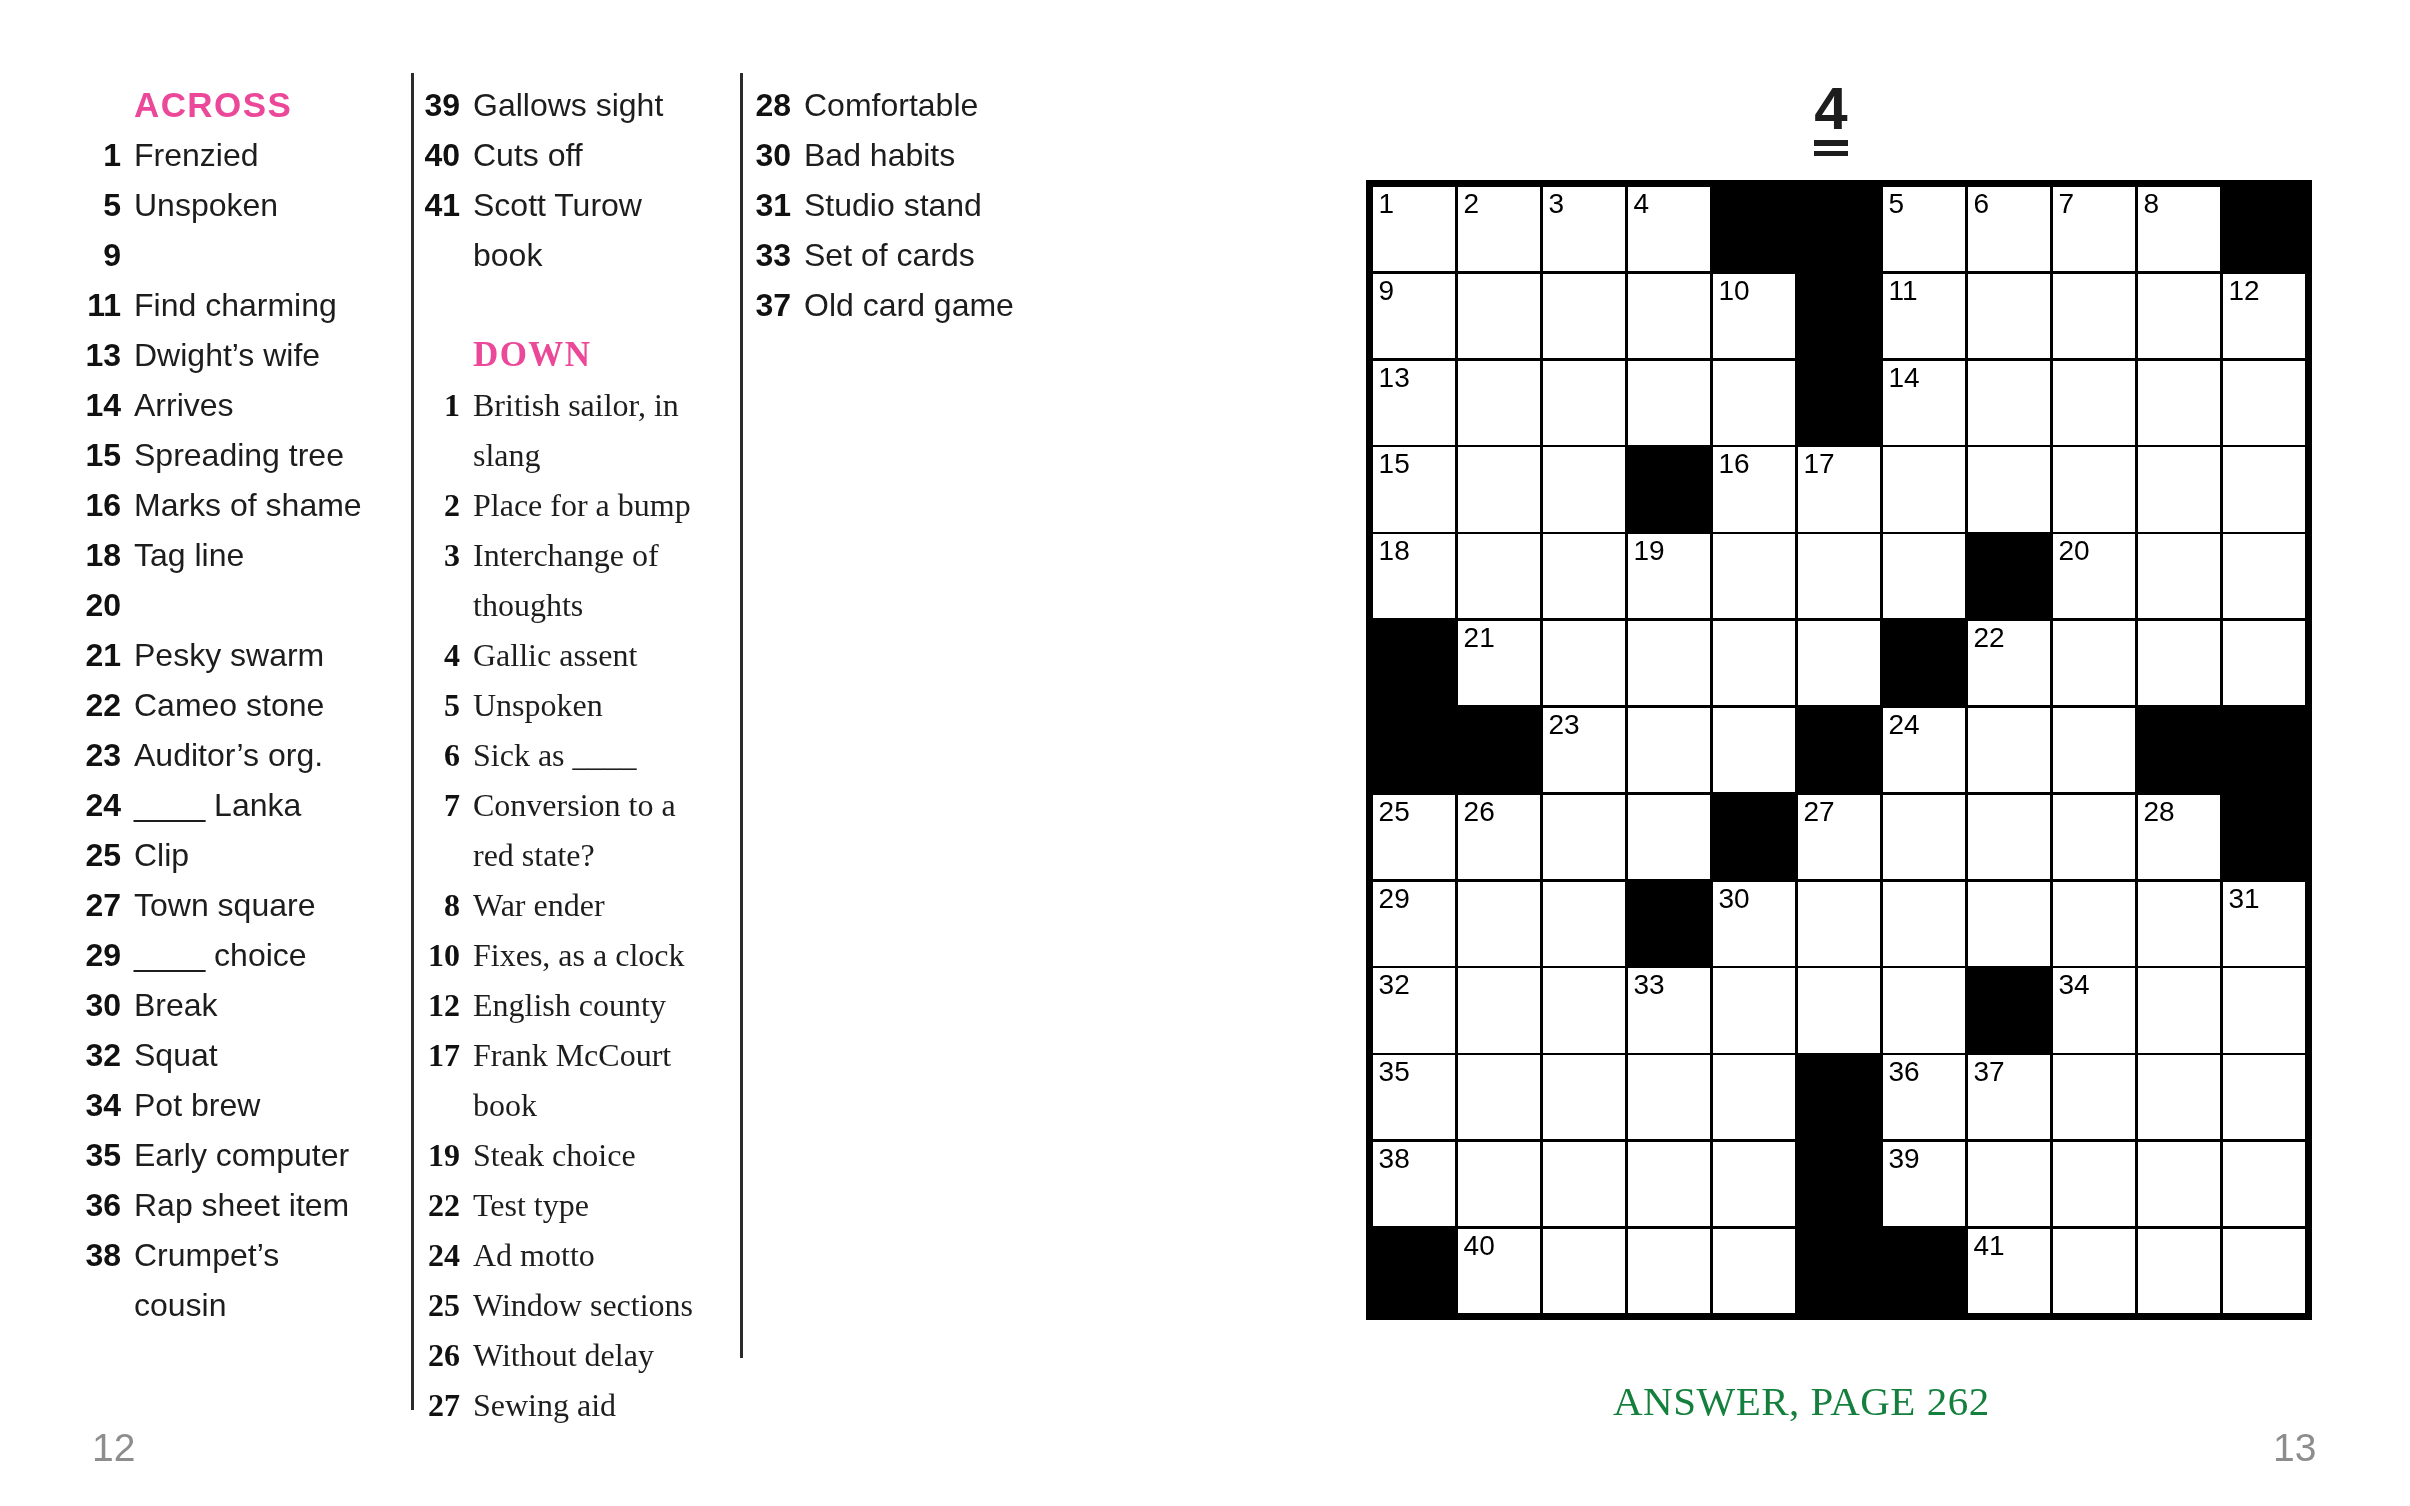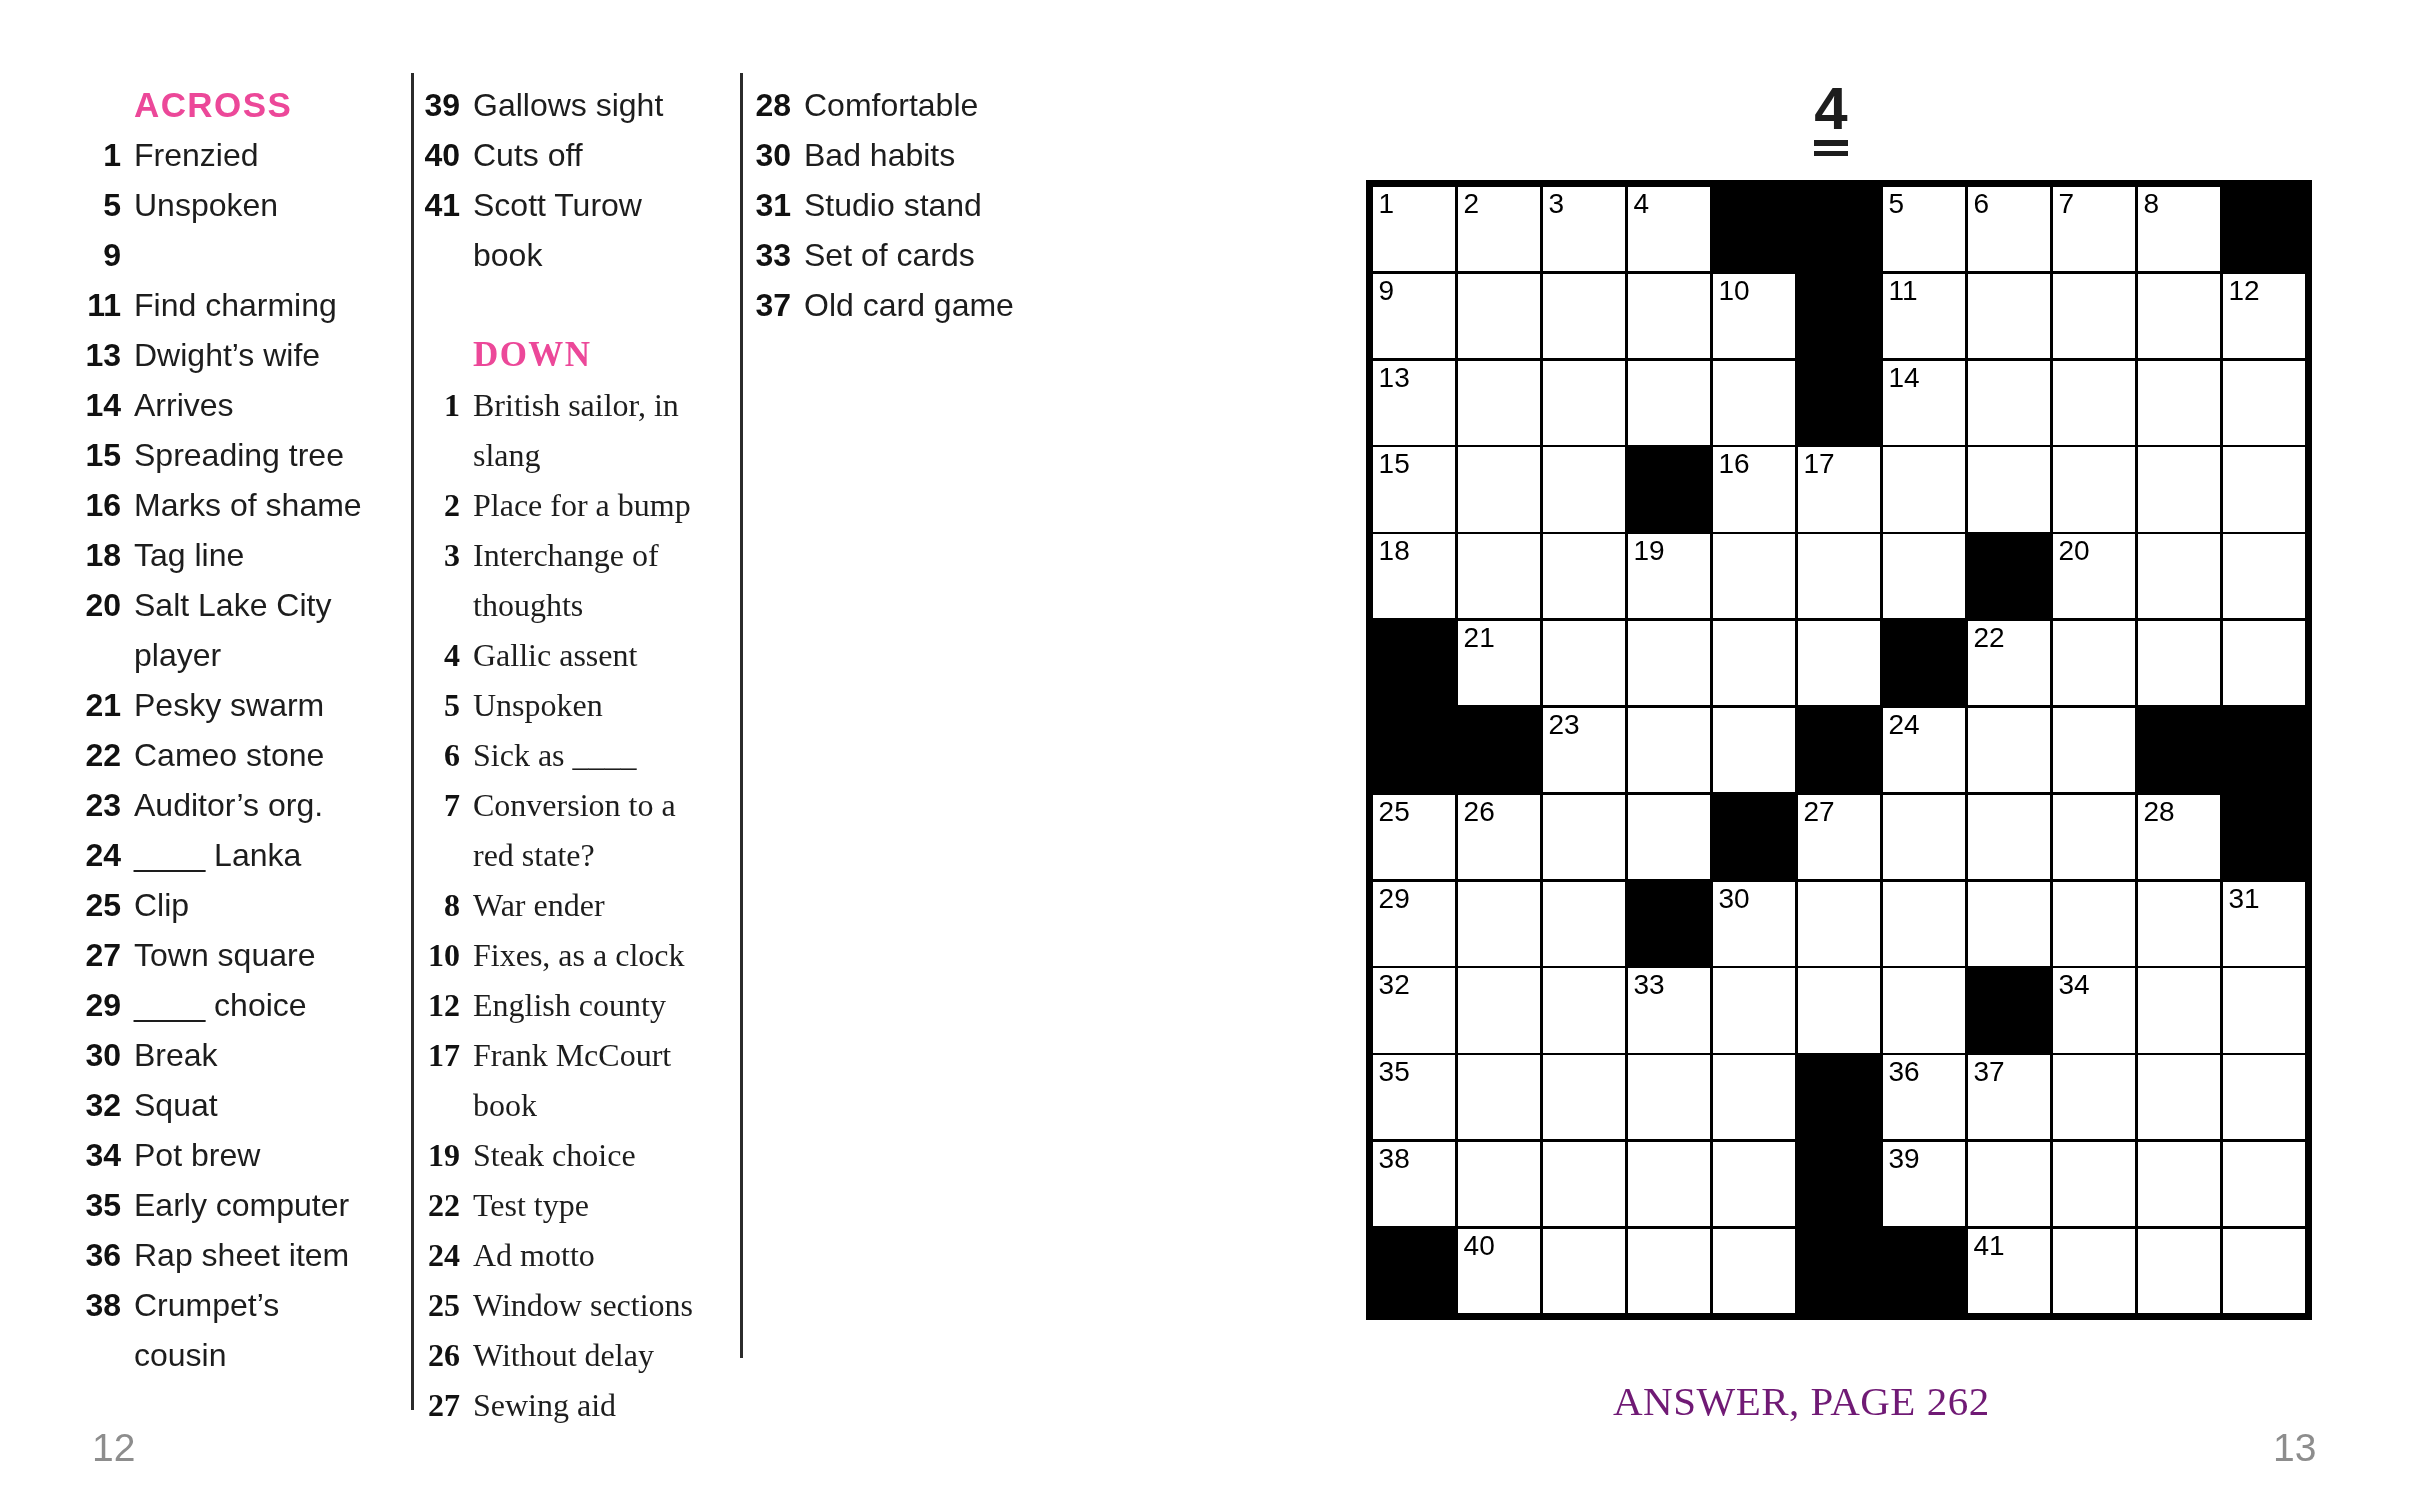"Salt Lake City" span.txt { html: <span>Salt Lake City<br>player</span> -> none }
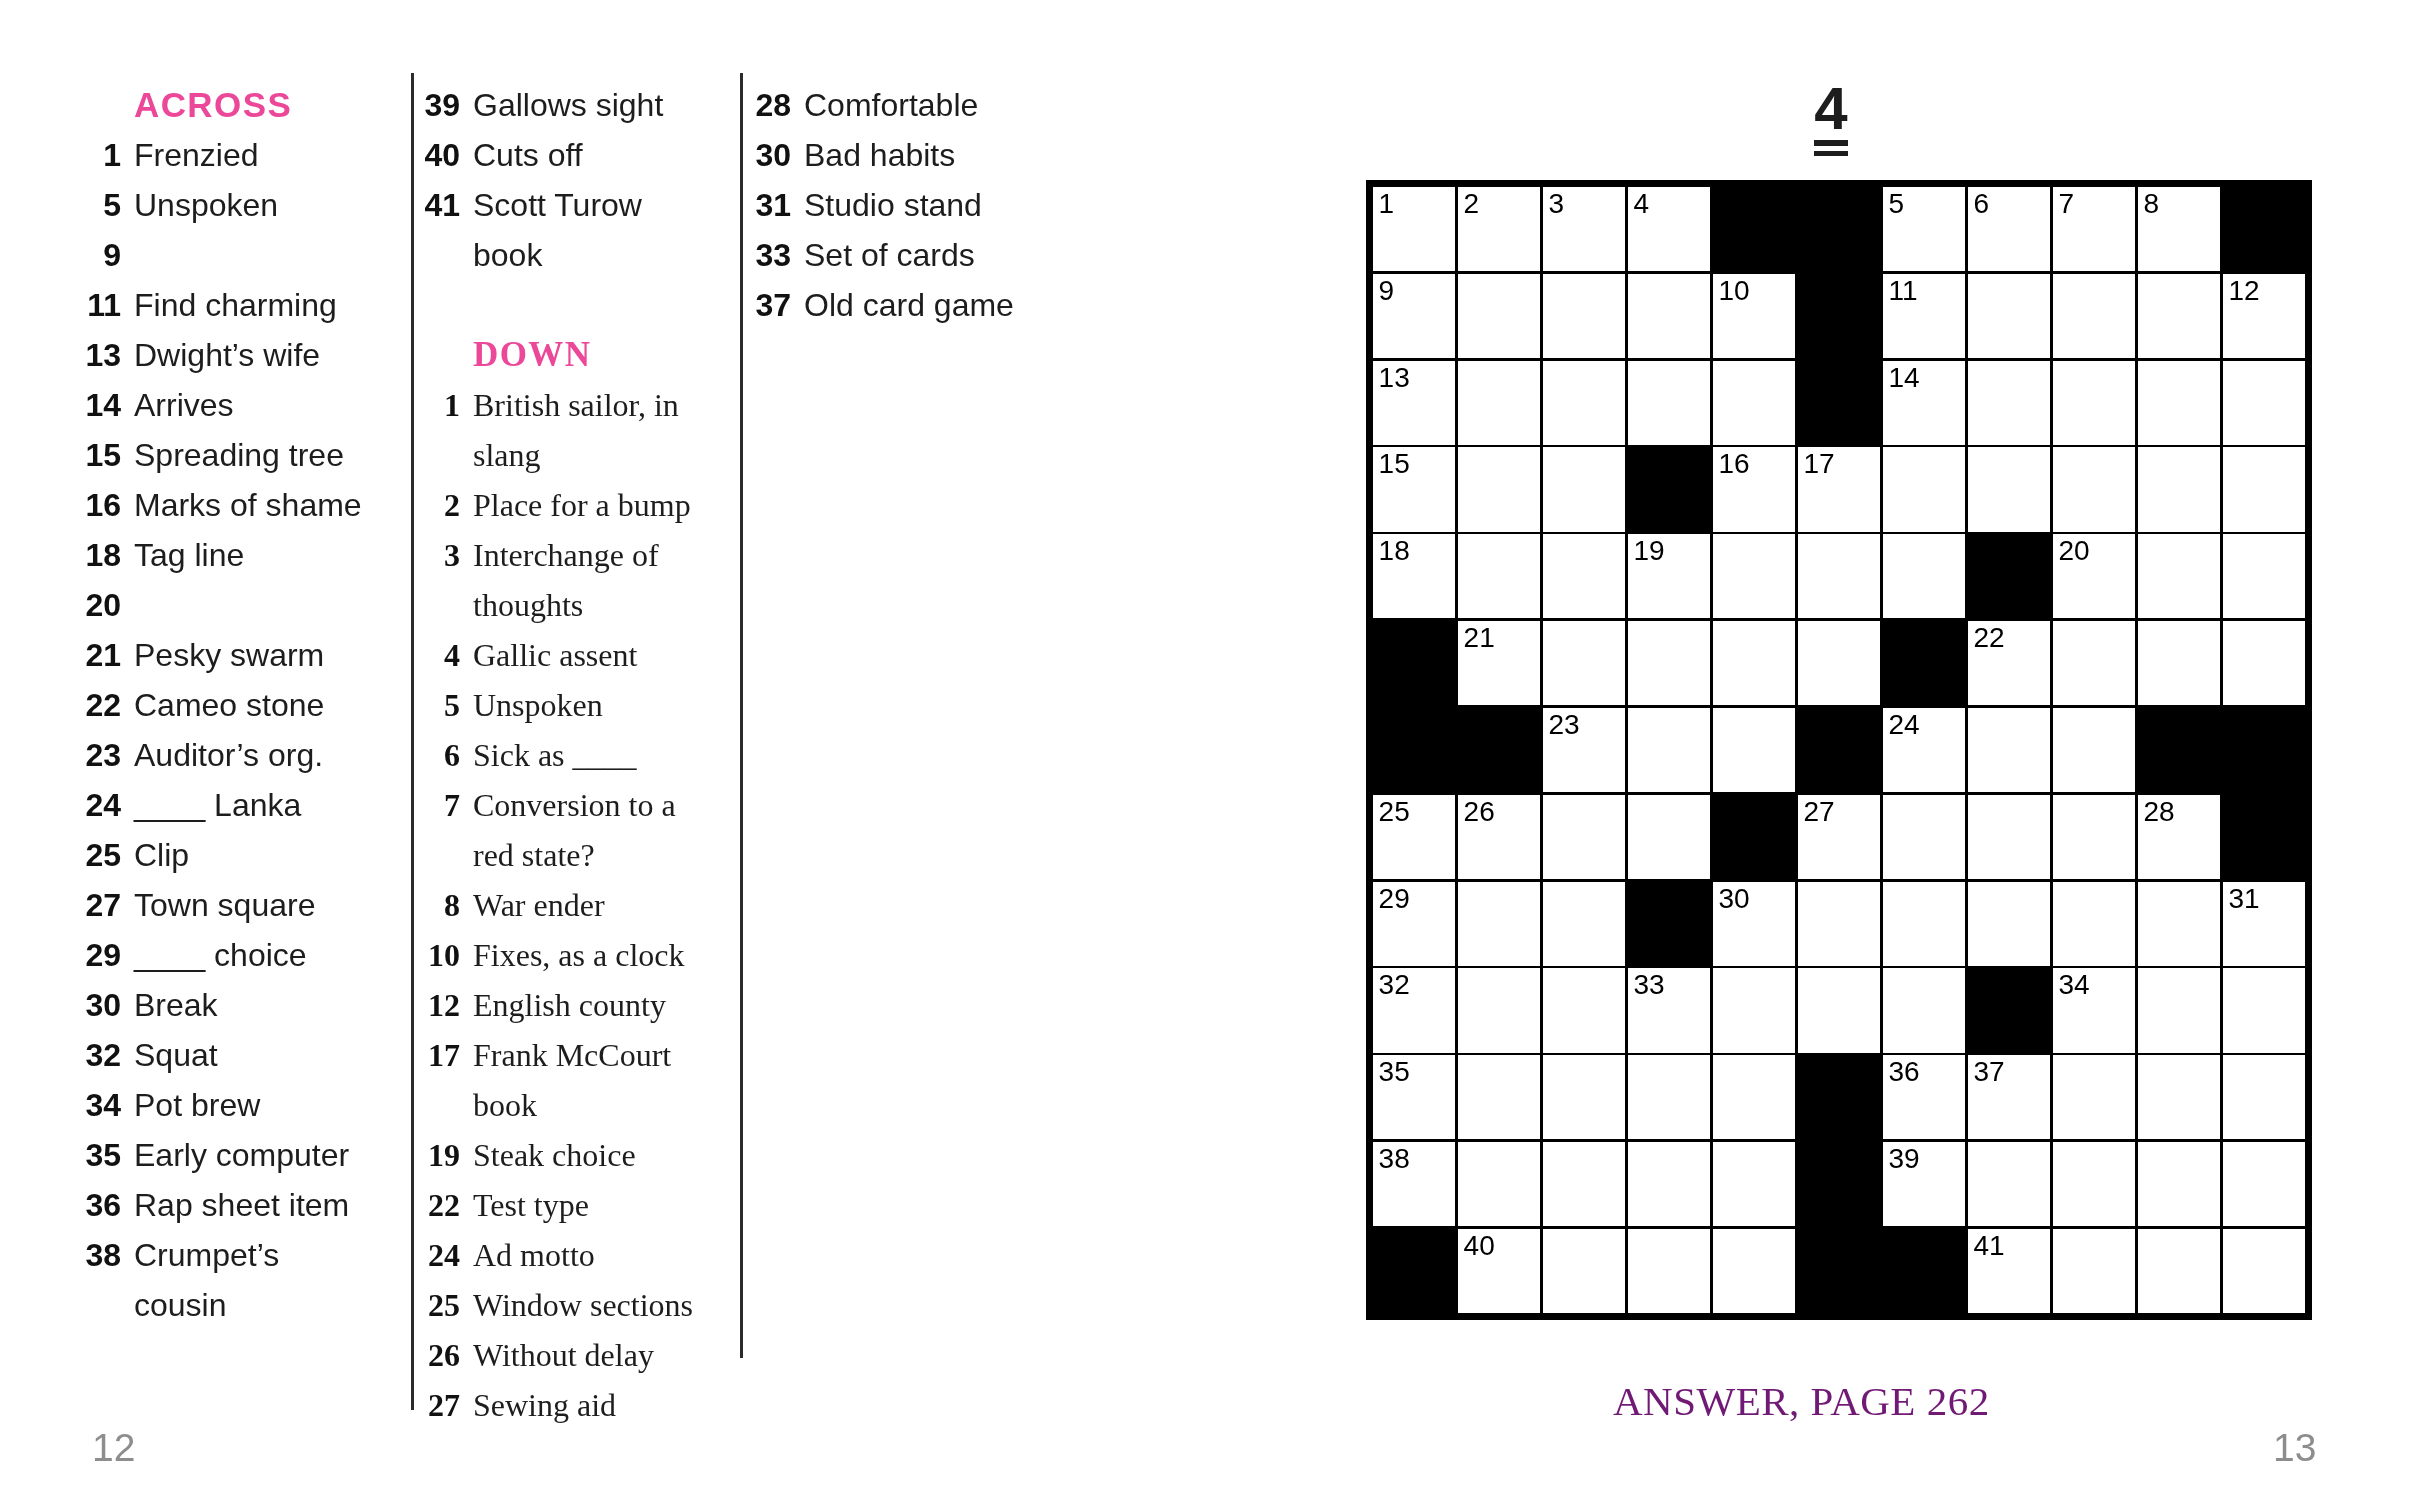"ANSWER, PAGE 262" .answer-note { color: #701a75 -> #15803d }
